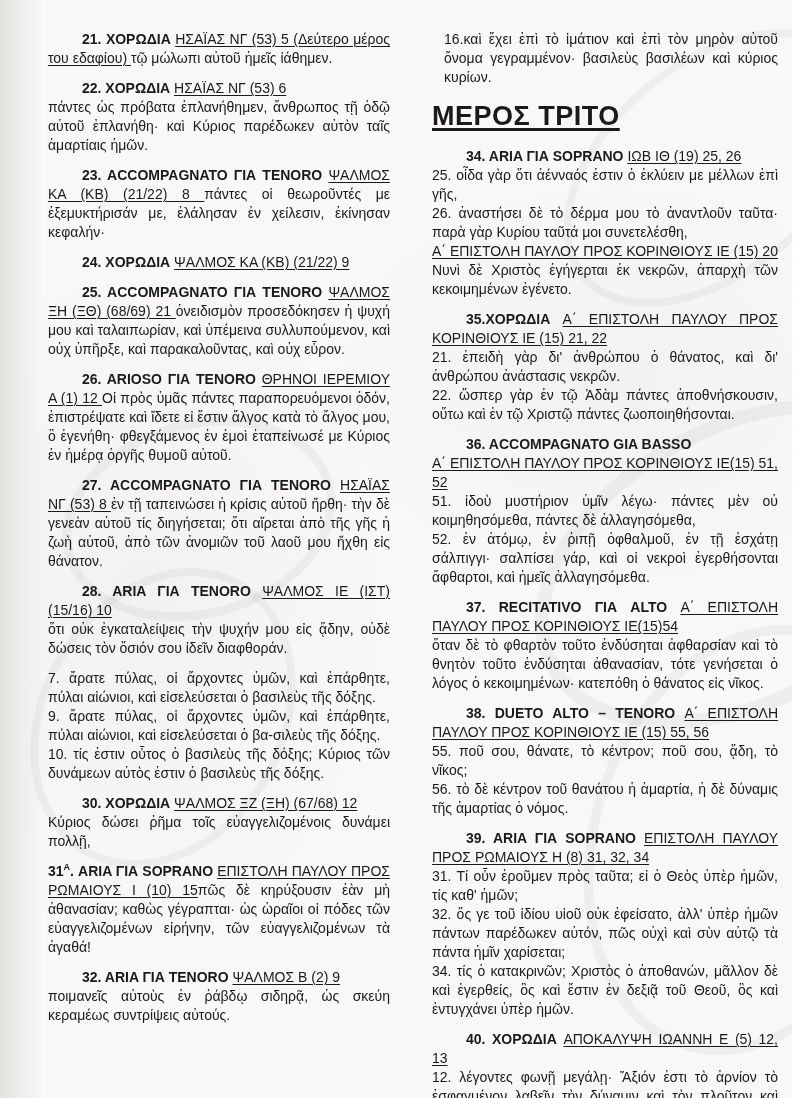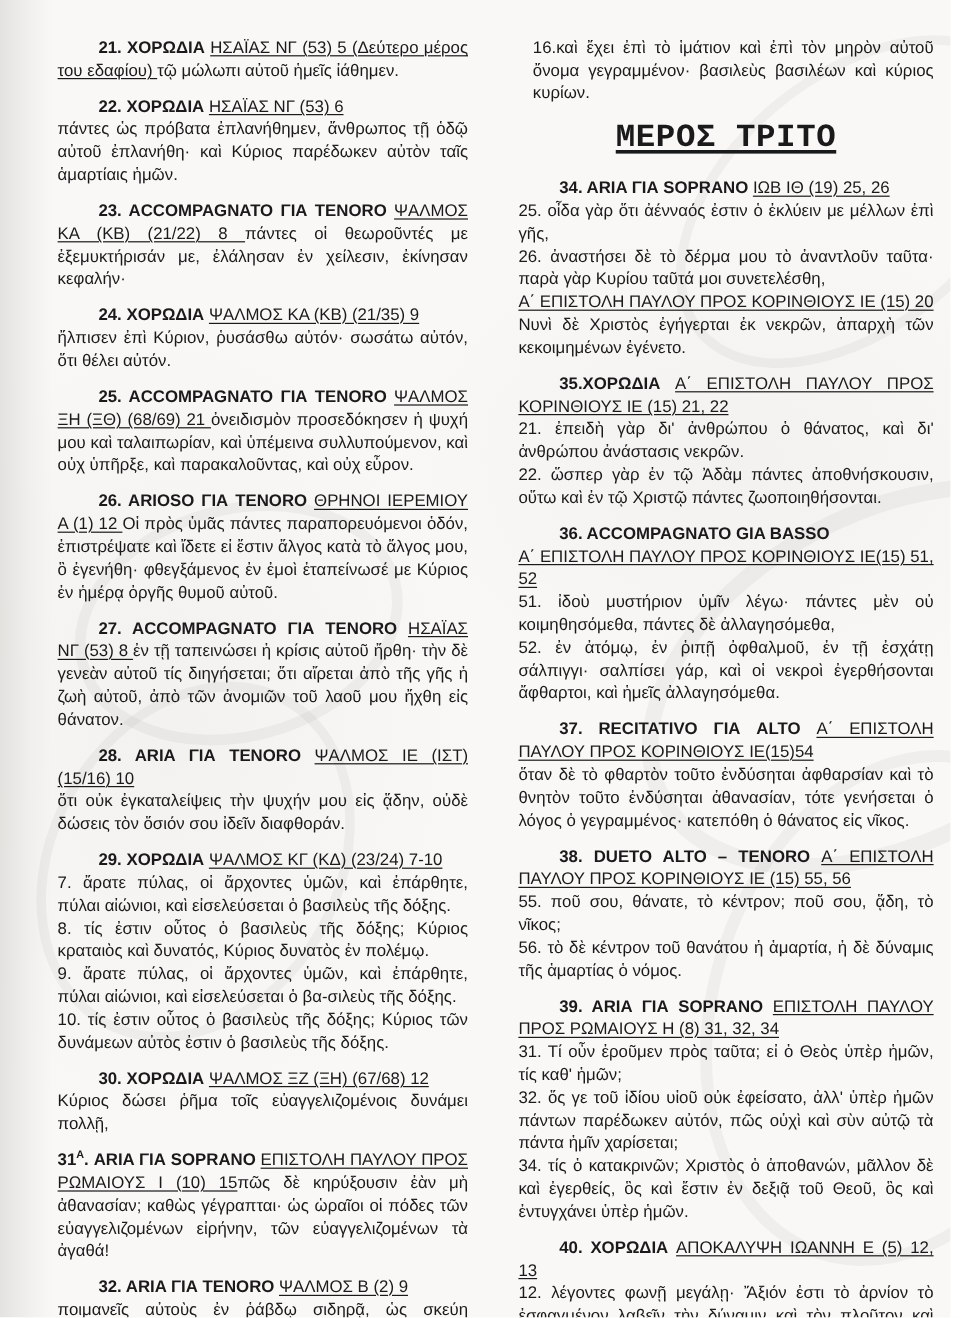"ΜΕΡΟΣ ΤΡΙΤΟ" .part-header { font-family: Liberation Mono, monospace -> none; text-align: center -> left }
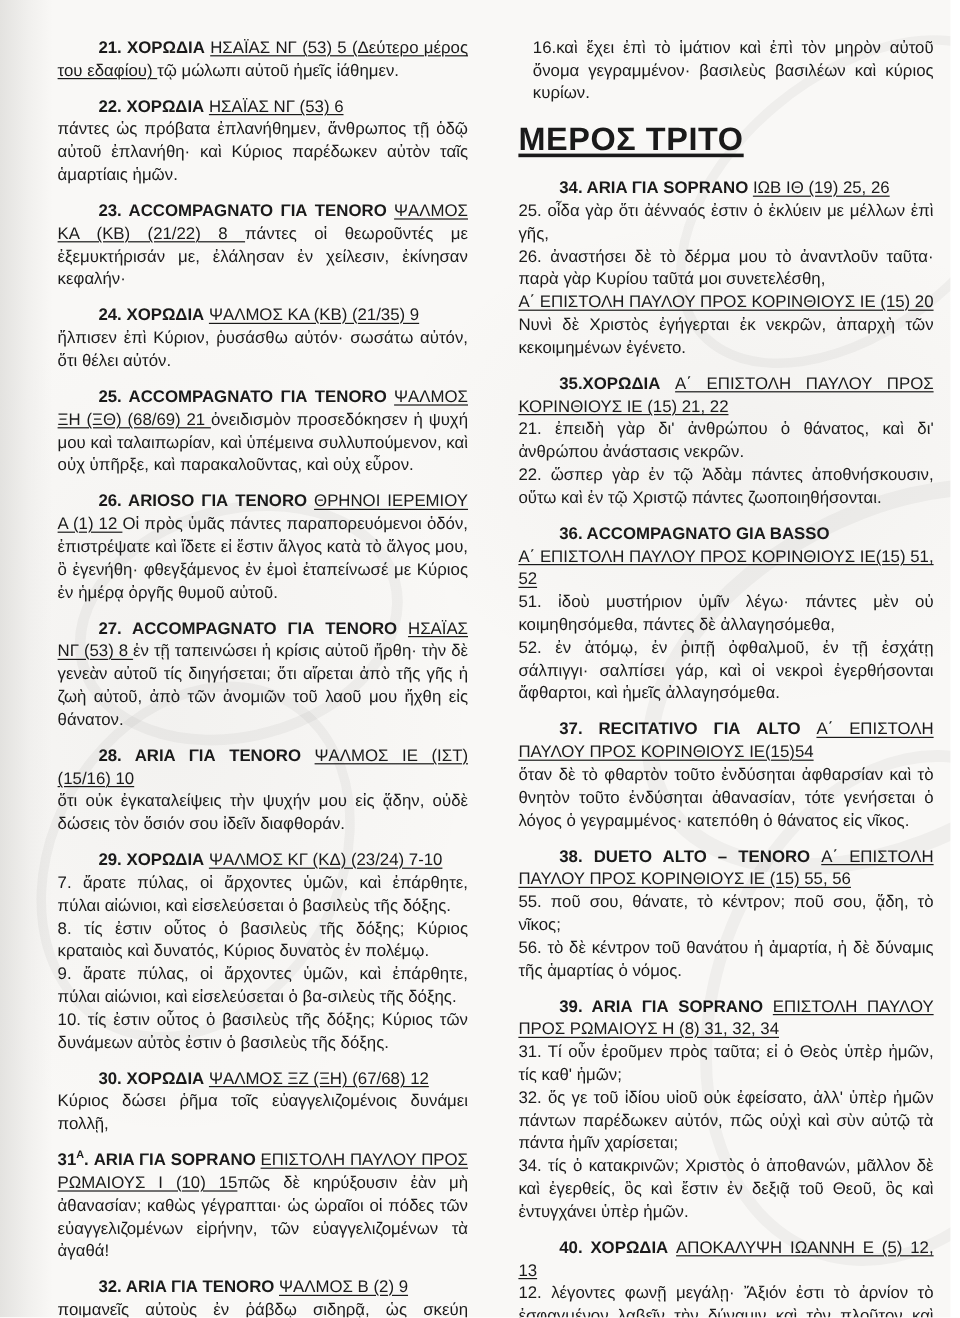"ΨΑΛΜΟΣ ΚΑ (ΚΒ) (21/35) 9" span.u { text: 21/35 -> 21/22 }
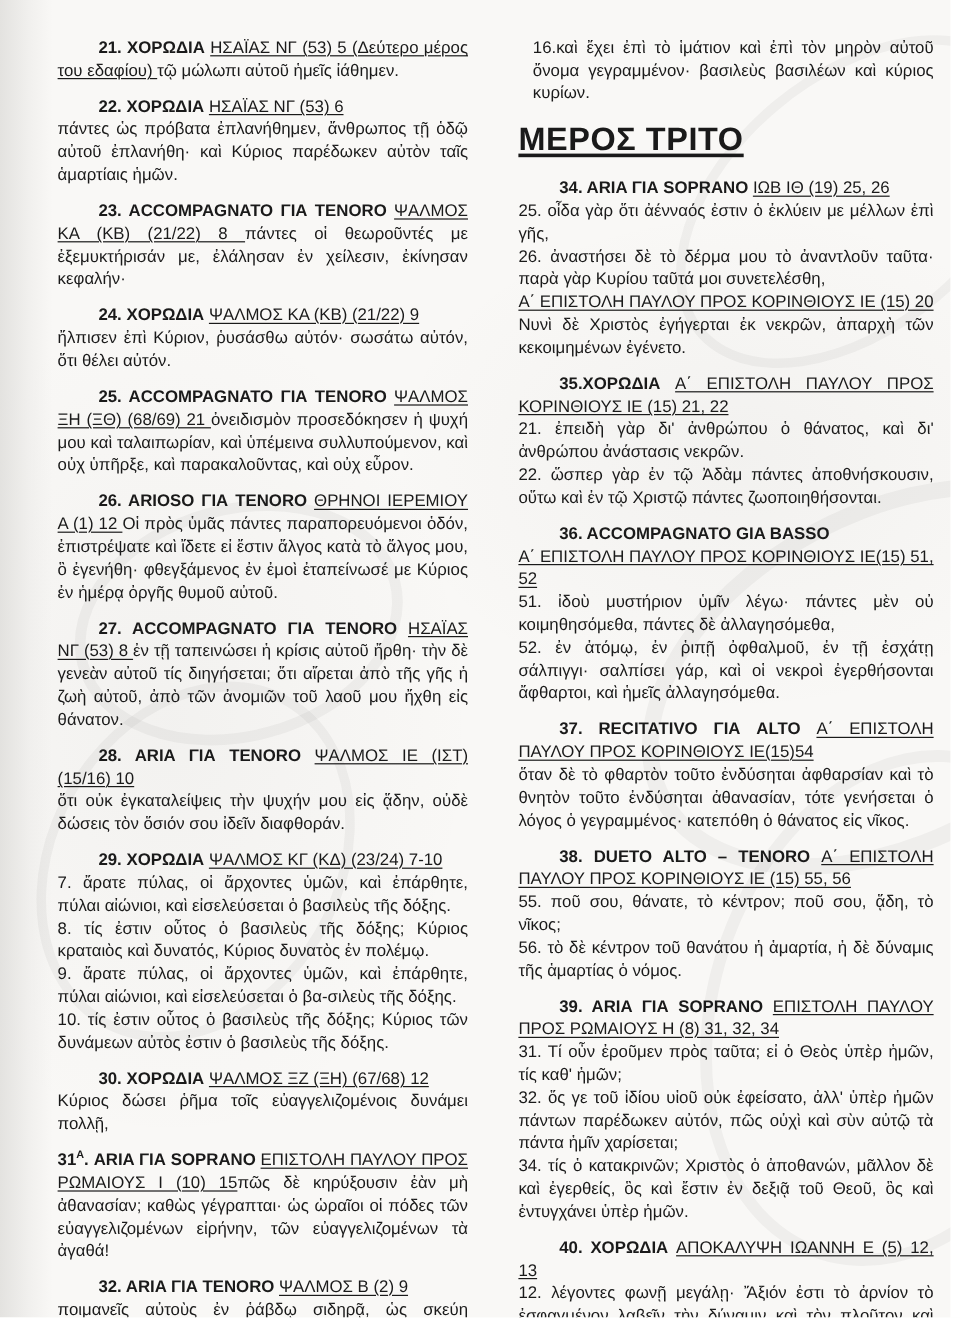"ἤλπισεν ἐπὶ Κύριον, ῥυσάσθω αὐτόν·" p.line { html: <p>ἤλπισεν ἐπὶ Κύριον, ῥυσάσθω αὐτόν· σωσάτω αὐτόν, ὅτι θέλει αὐτόν.</p> -> none }
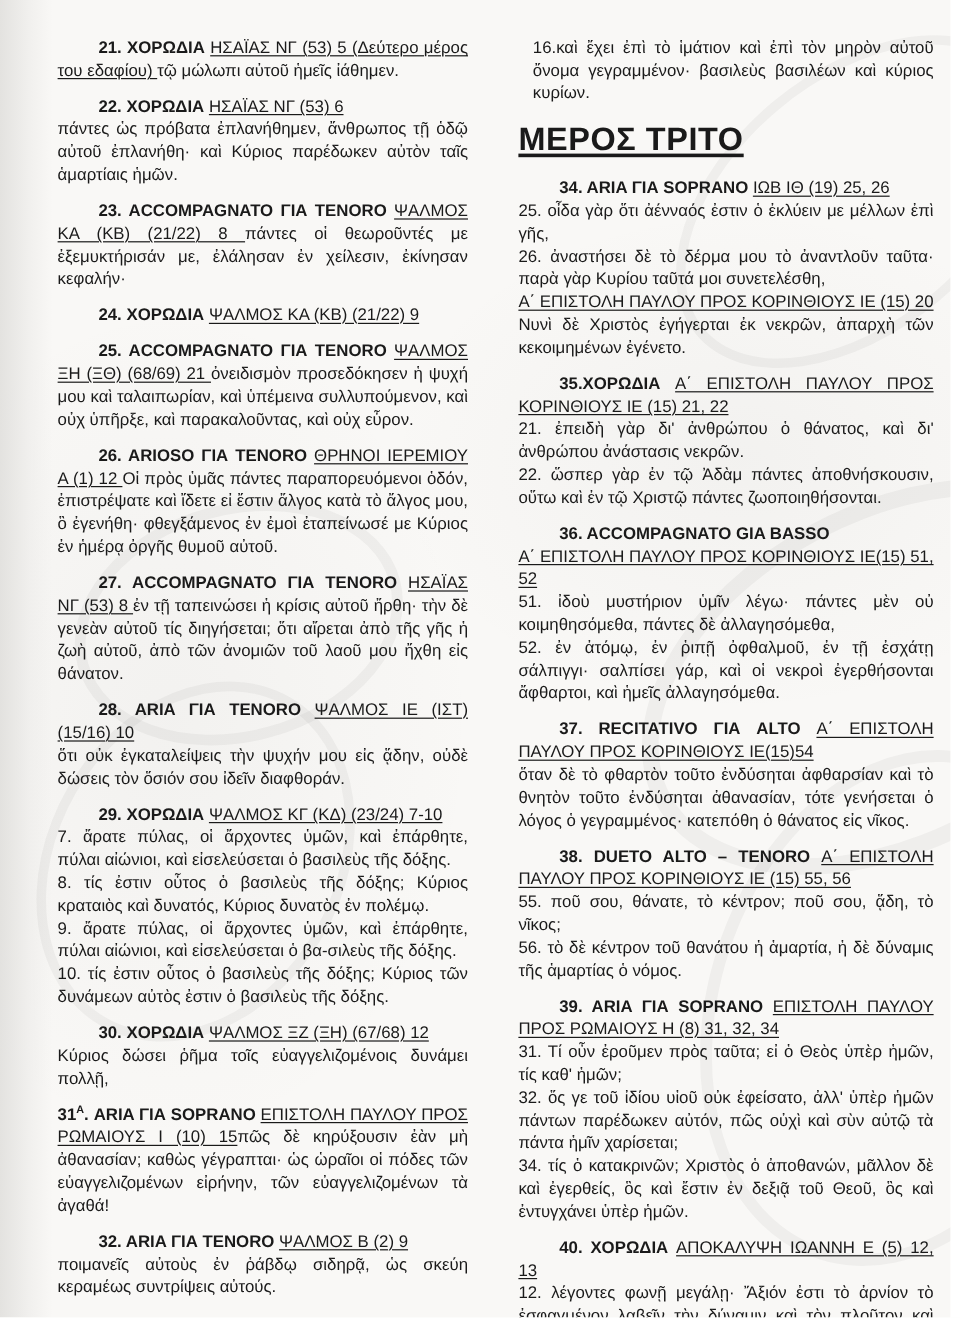"ὅταν δὲ τὸ φθαρτὸν τοῦτο" p.line { text: γεγραμμένος -> κεκοιμημένων }
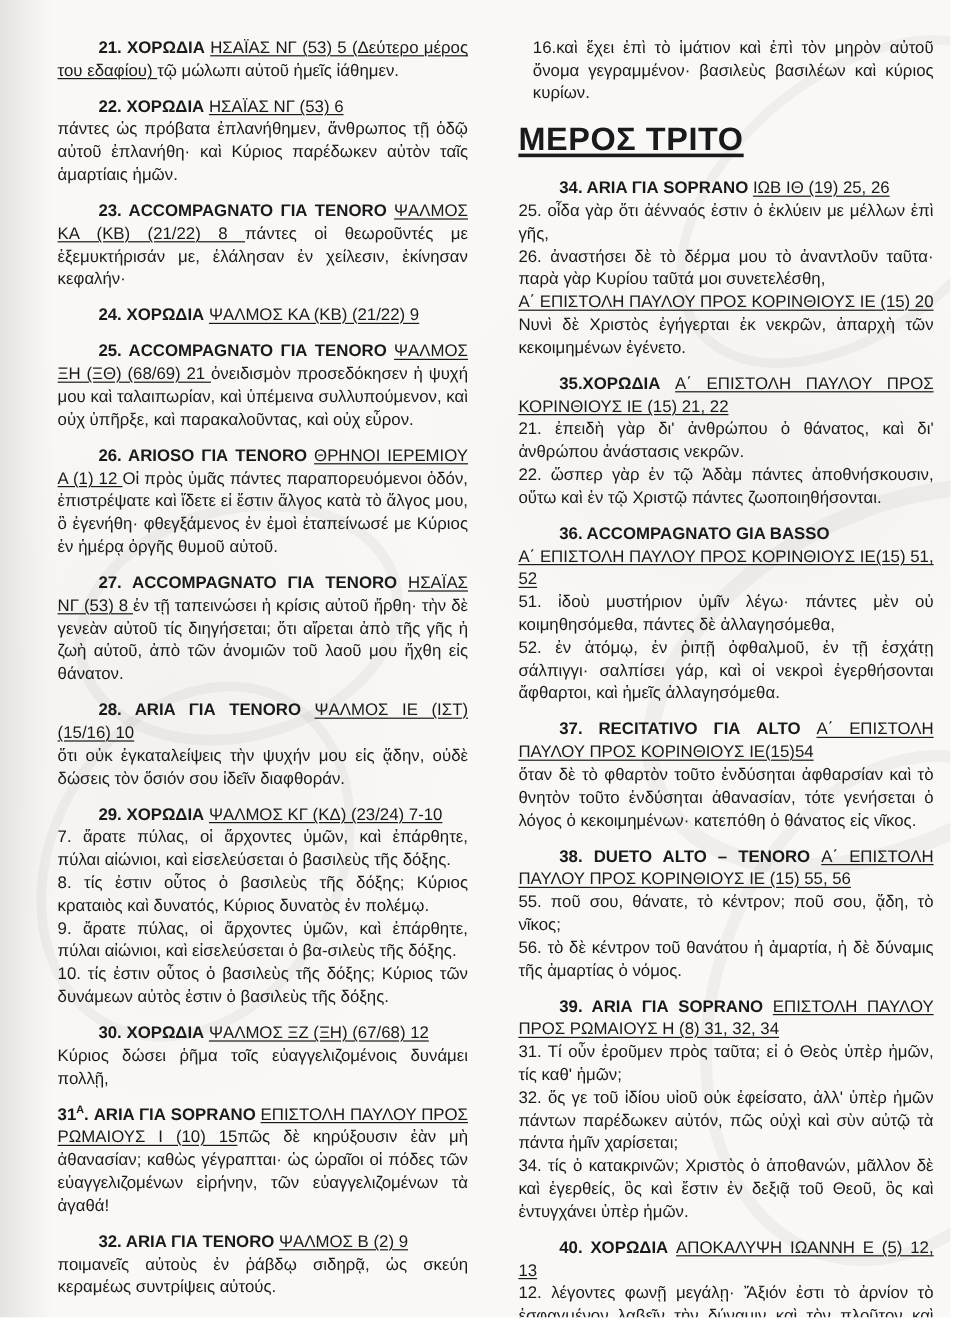"29. ΧΟΡΩΔΙΑ ΨΑΛΜΟΣ ΚΓ (ΚΔ)" p.flow { html: <p><span>29. ΧΟΡΩΔΙΑ </span><span>ΨΑΛΜΟΣ ΚΓ (ΚΔ) (23/24) 7-10</span></p> -> none }
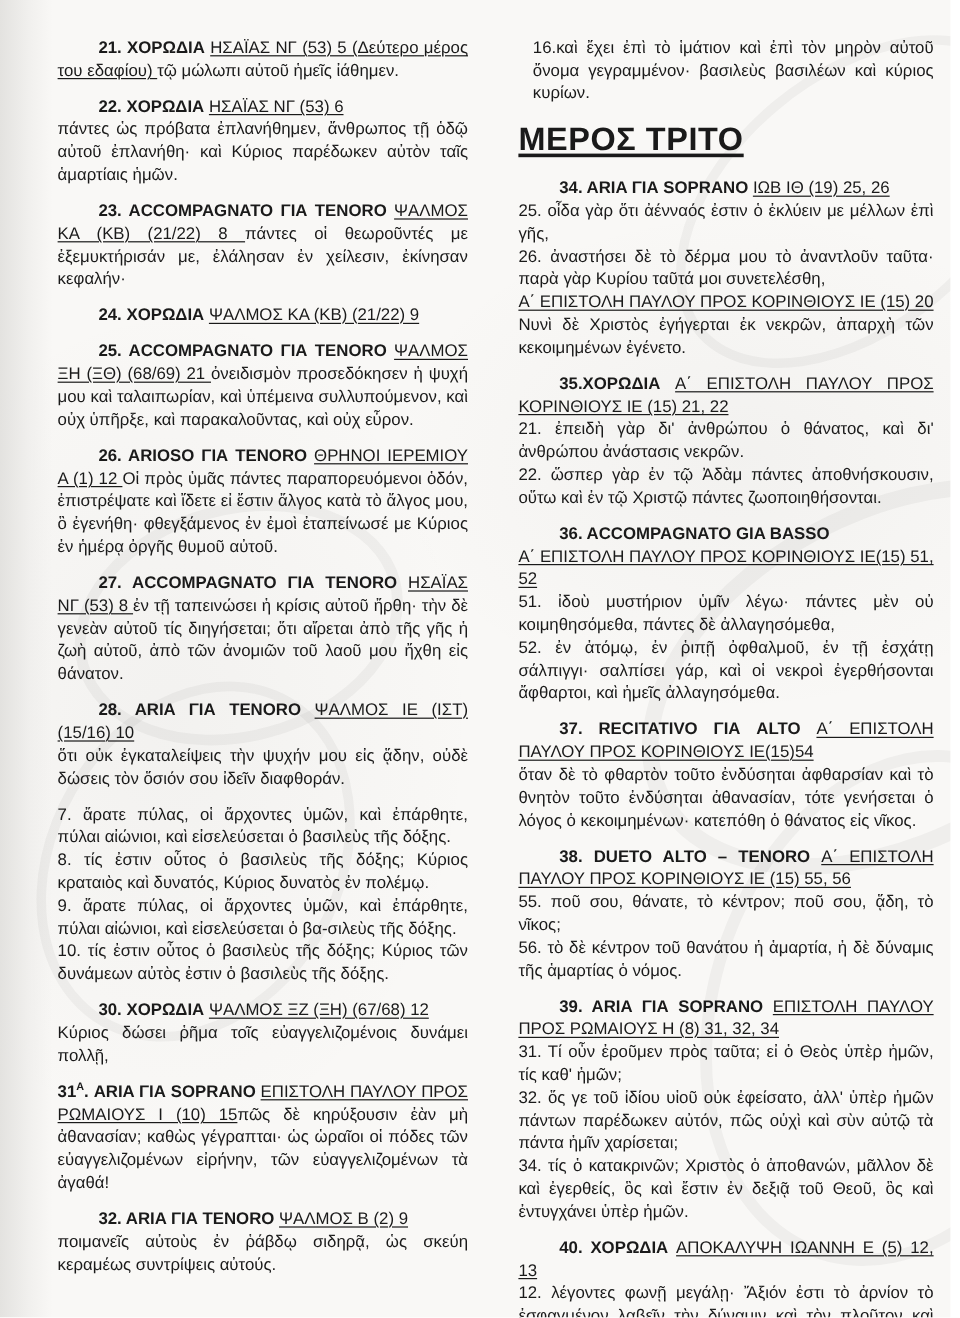"8. τίς ἐστιν οὗτος ὁ" p.line { html: <p>8. τίς ἐστιν οὗτος ὁ βασιλεὺς τῆς δόξης; Κύριος κραταιὸς καὶ δυνατός, Κύριος δυνατὸς ἐν πολέμῳ.</p> -> none }
